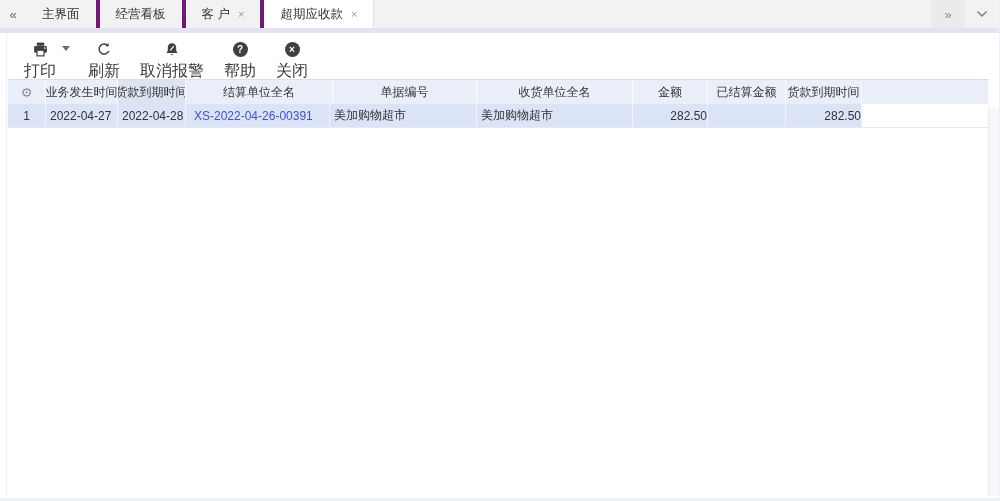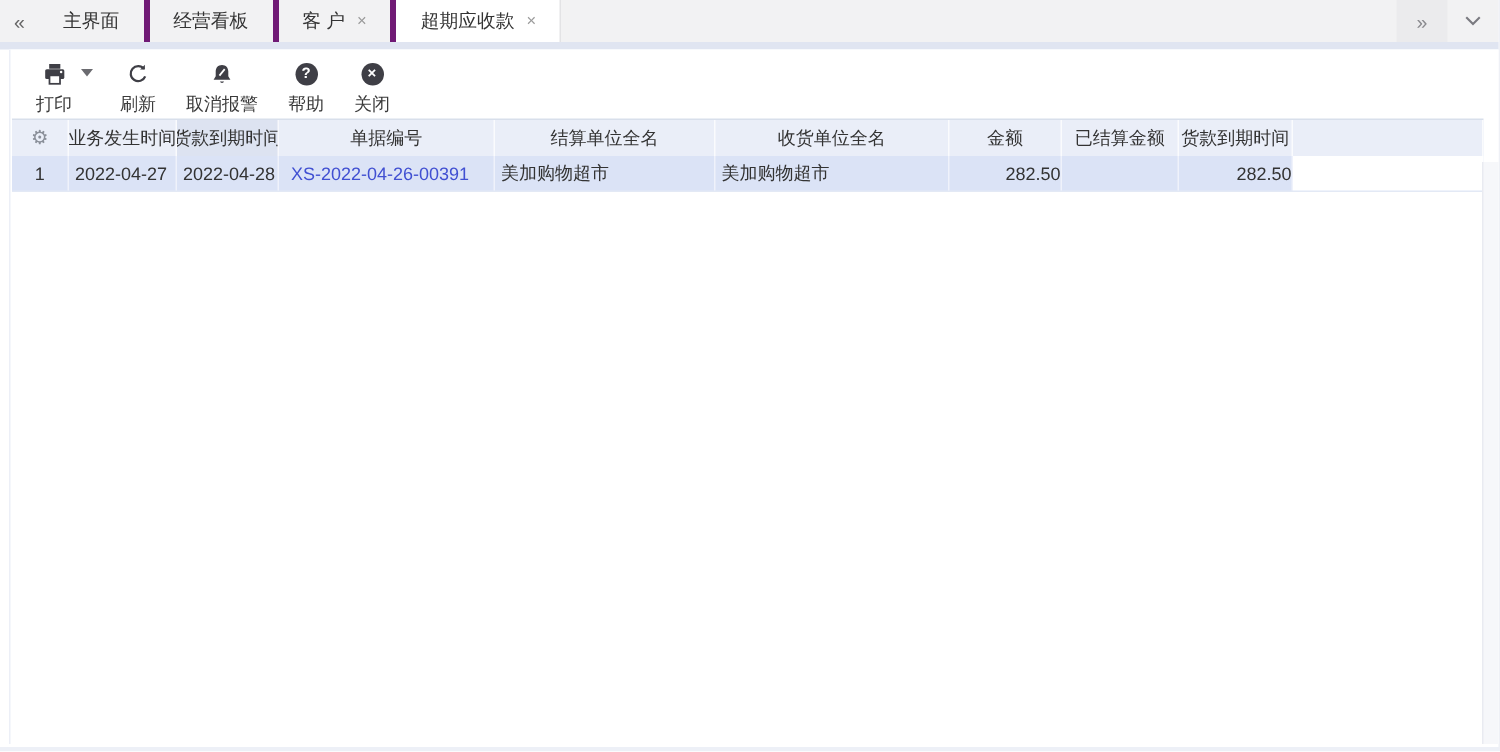"打印" .tbtn .lbl { font-size: 12px -> 16px }
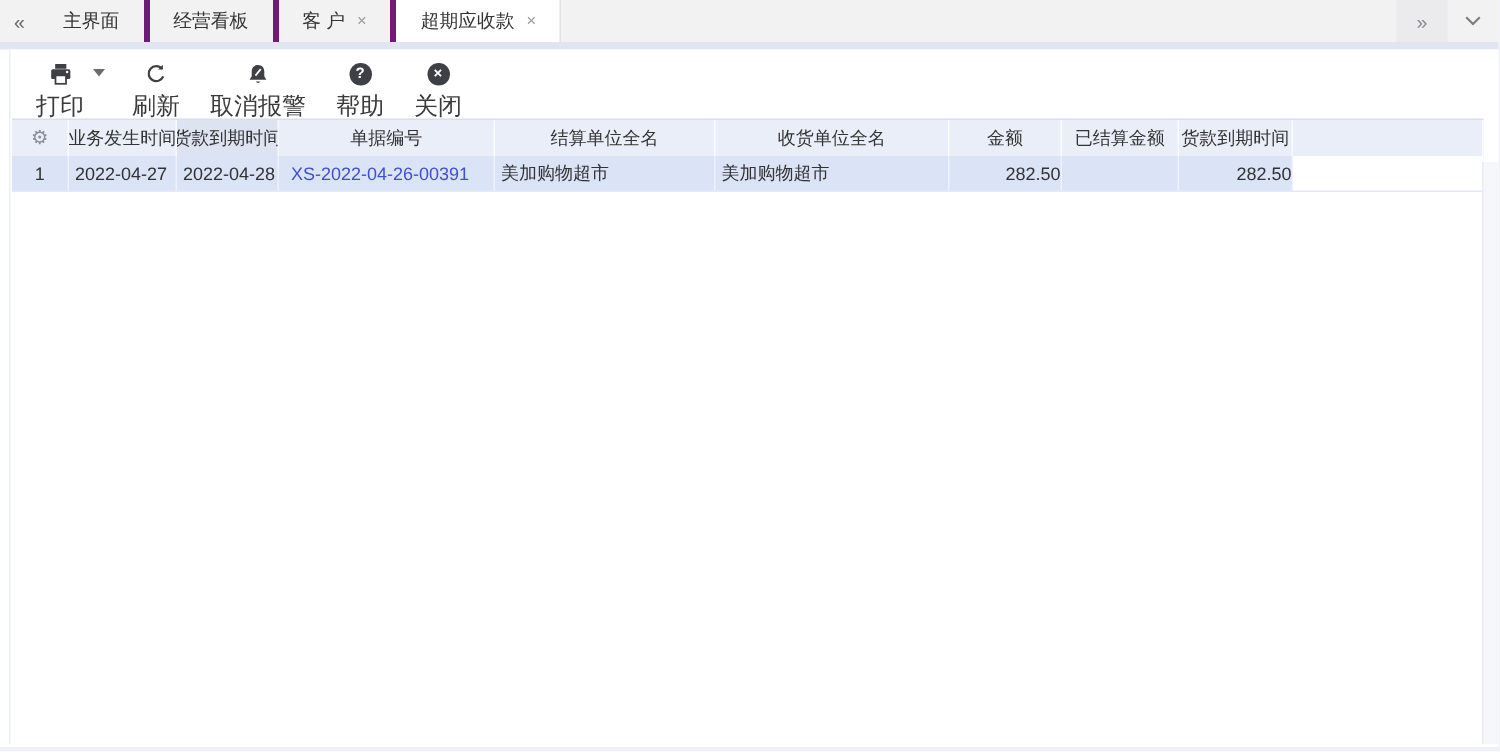"单据编号" div.hc { order: before "结算单位全名" -> after "结算单位全名" }
